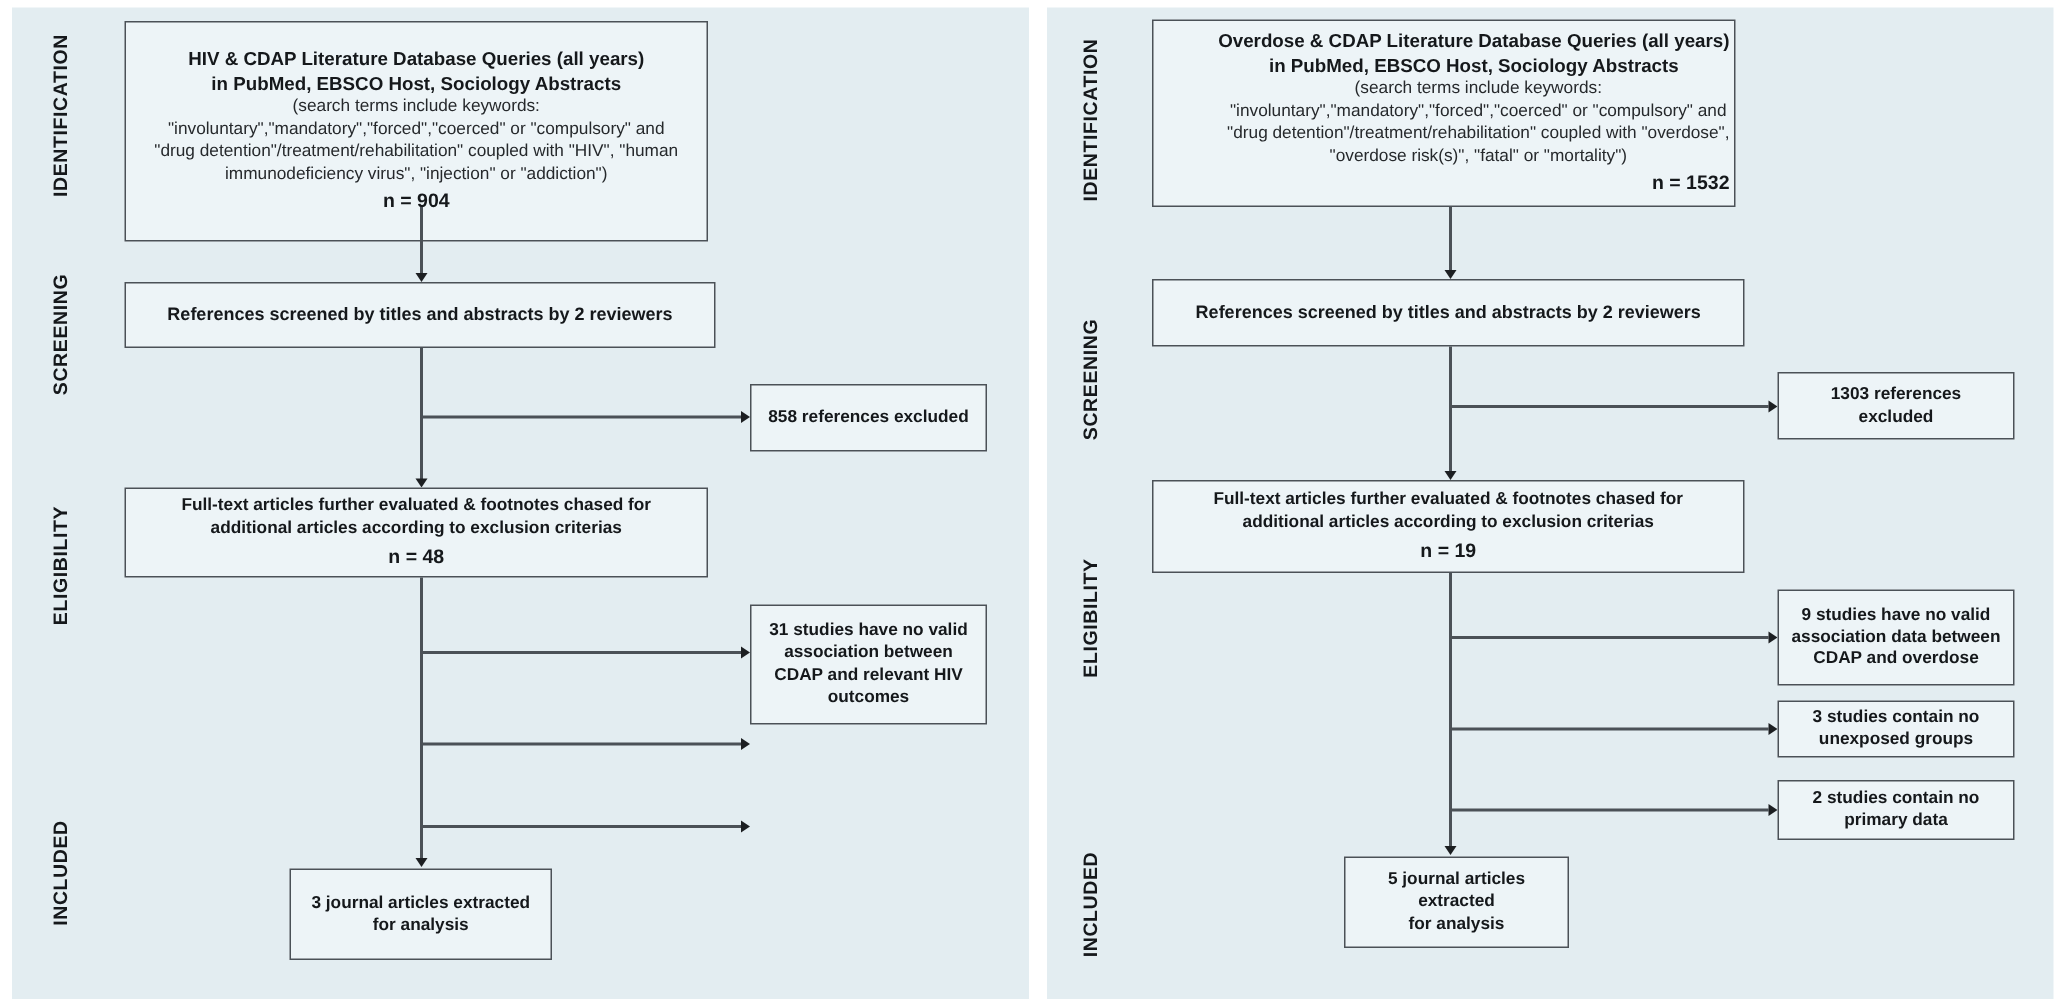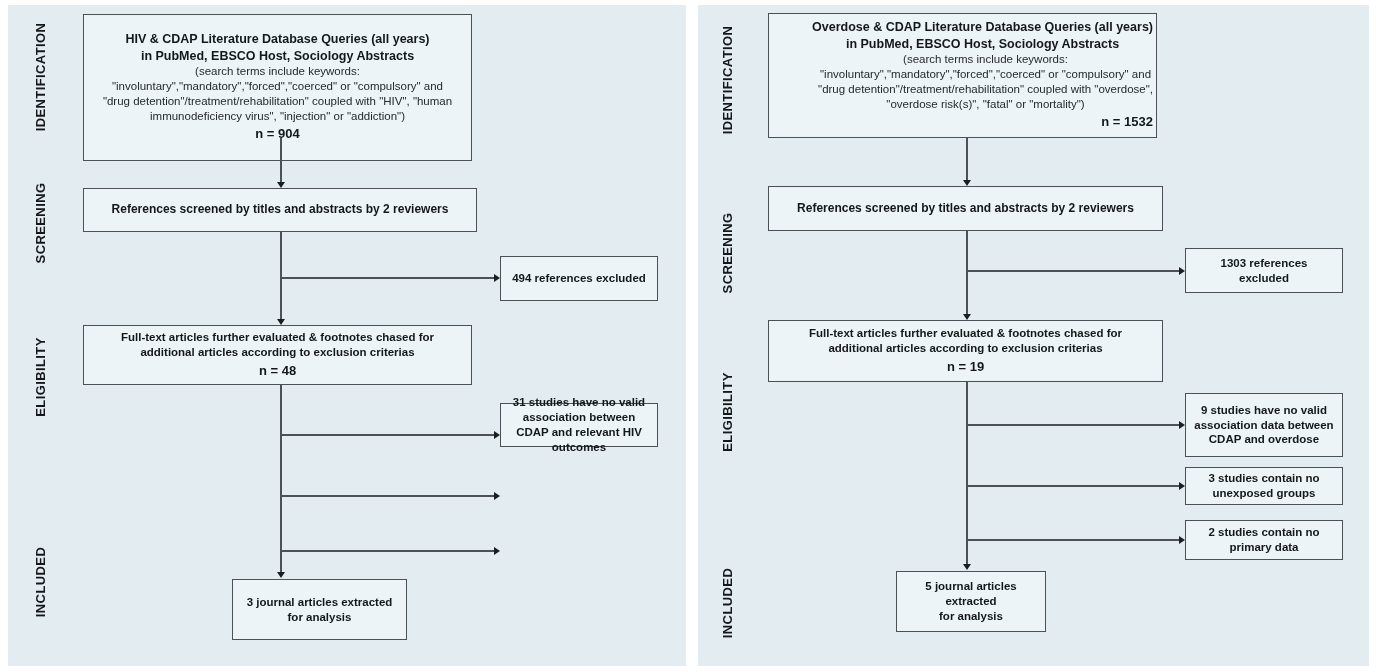"494 references excluded" div.pre { text: 494 -> 858 }
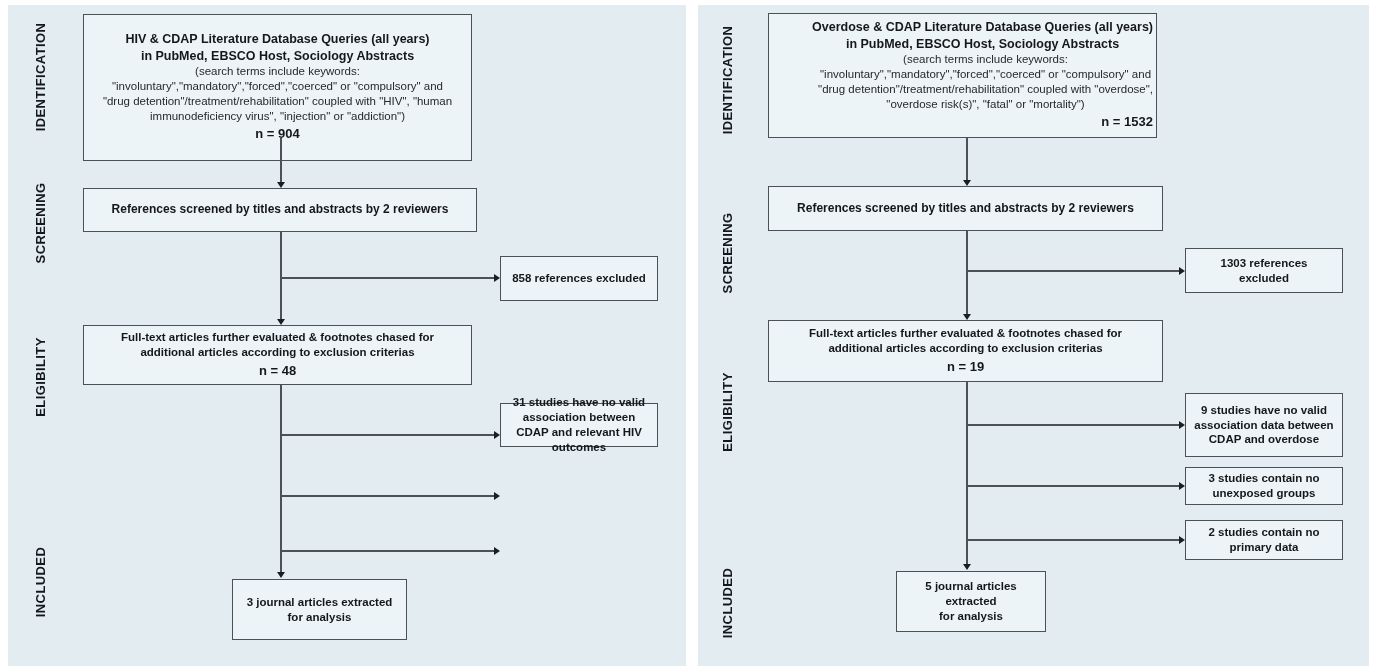"31 studies have no valid" div.box { height: 44px -> 80px }
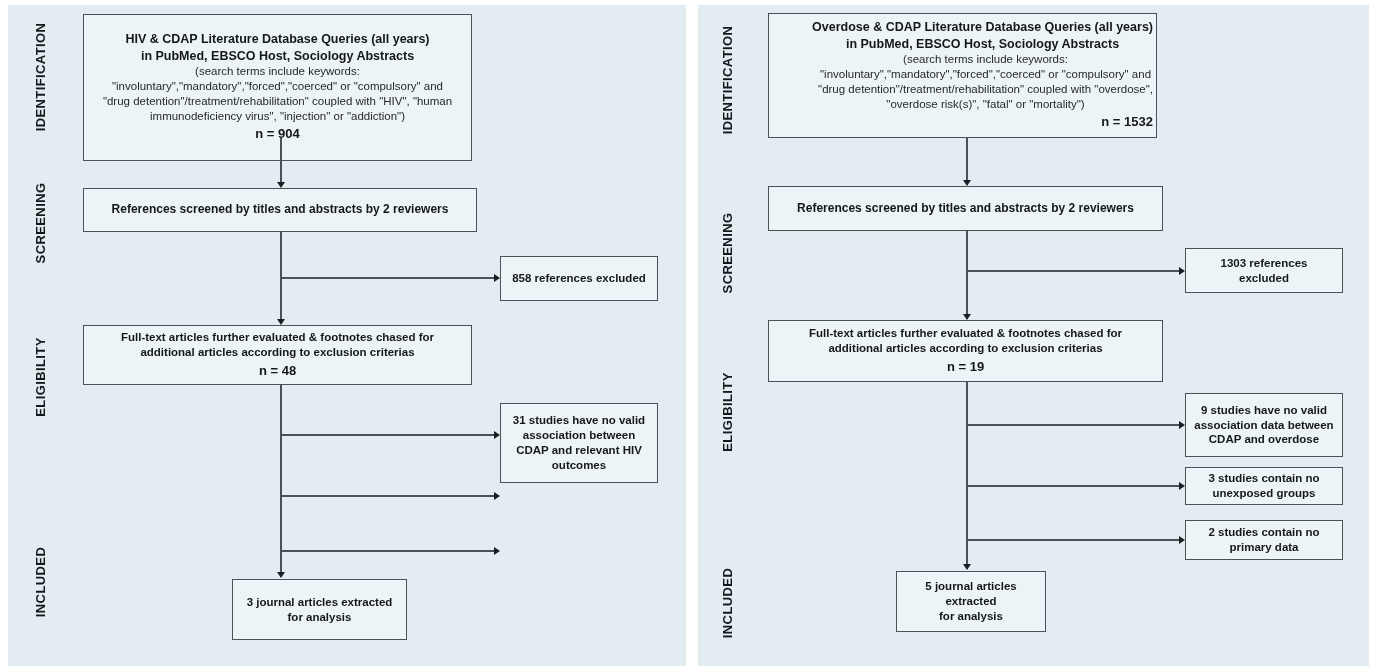"3 journal articles extracted" div.box { margin-left: 39px -> none }
